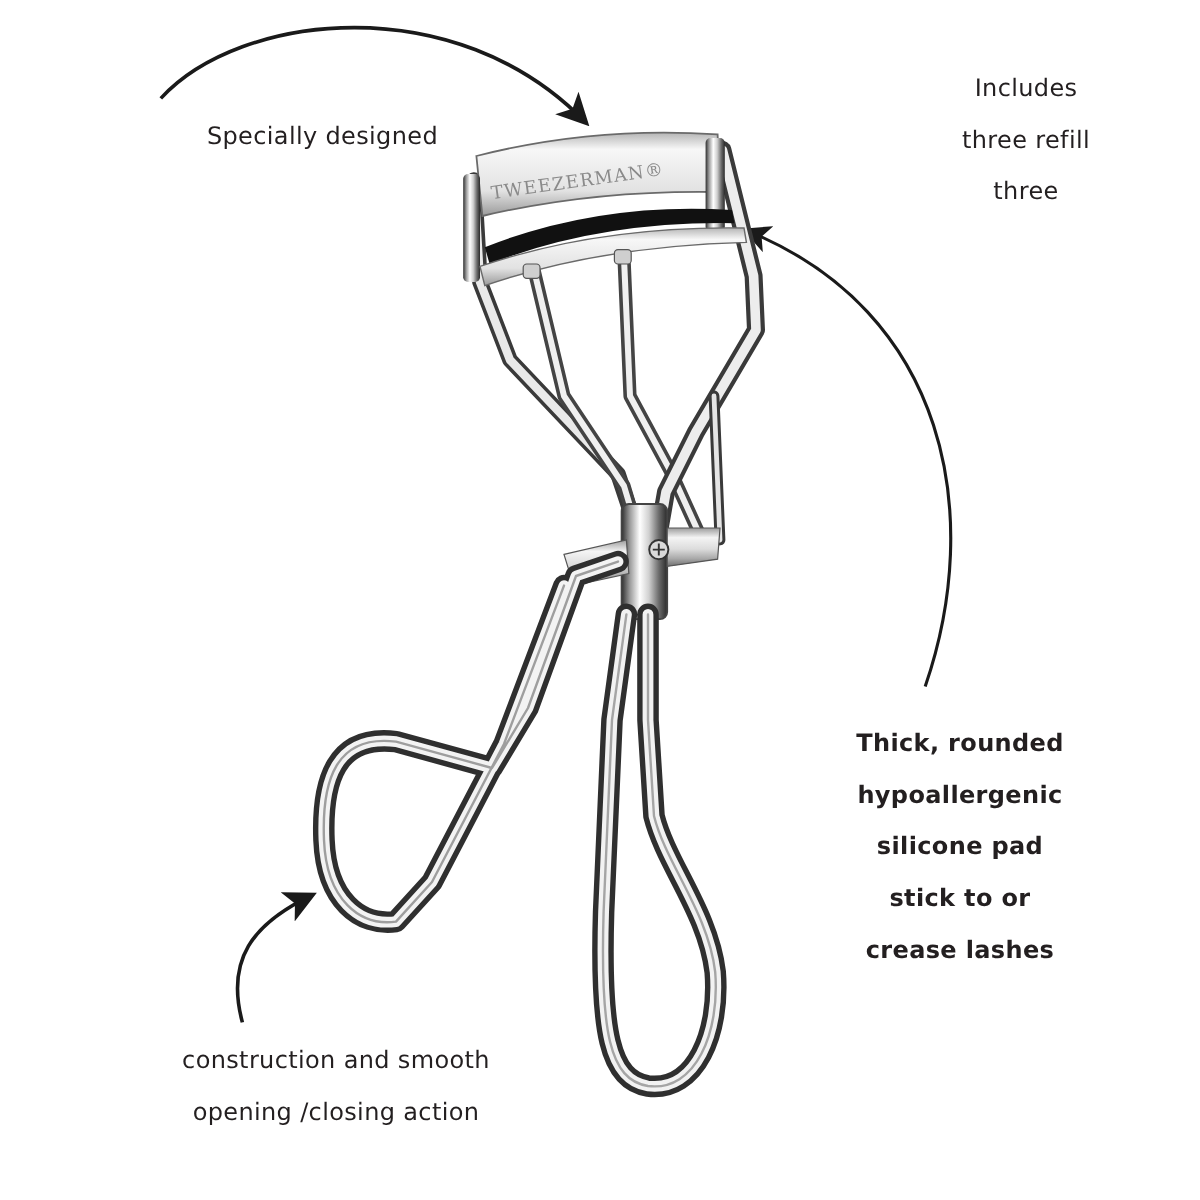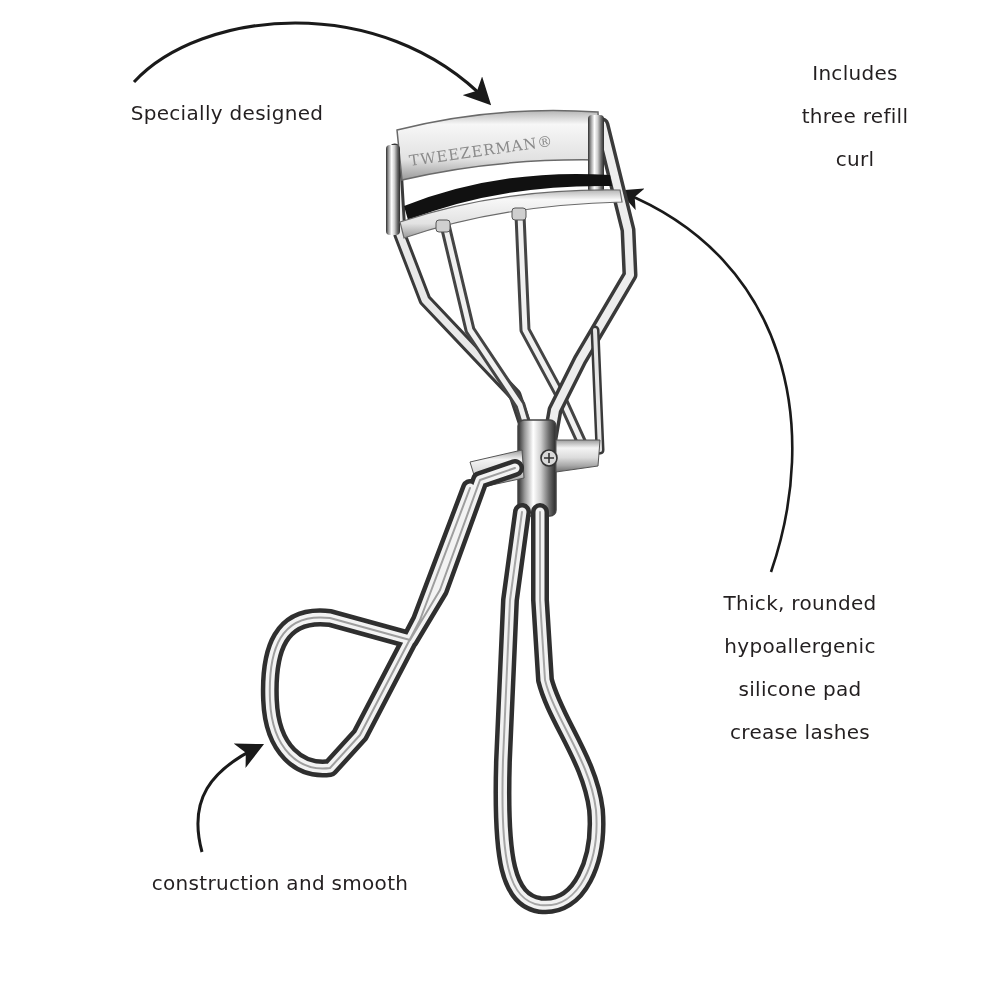"Specially designed" #callout-eye-shapes { left: 72px -> 55px; text-align: none -> right }
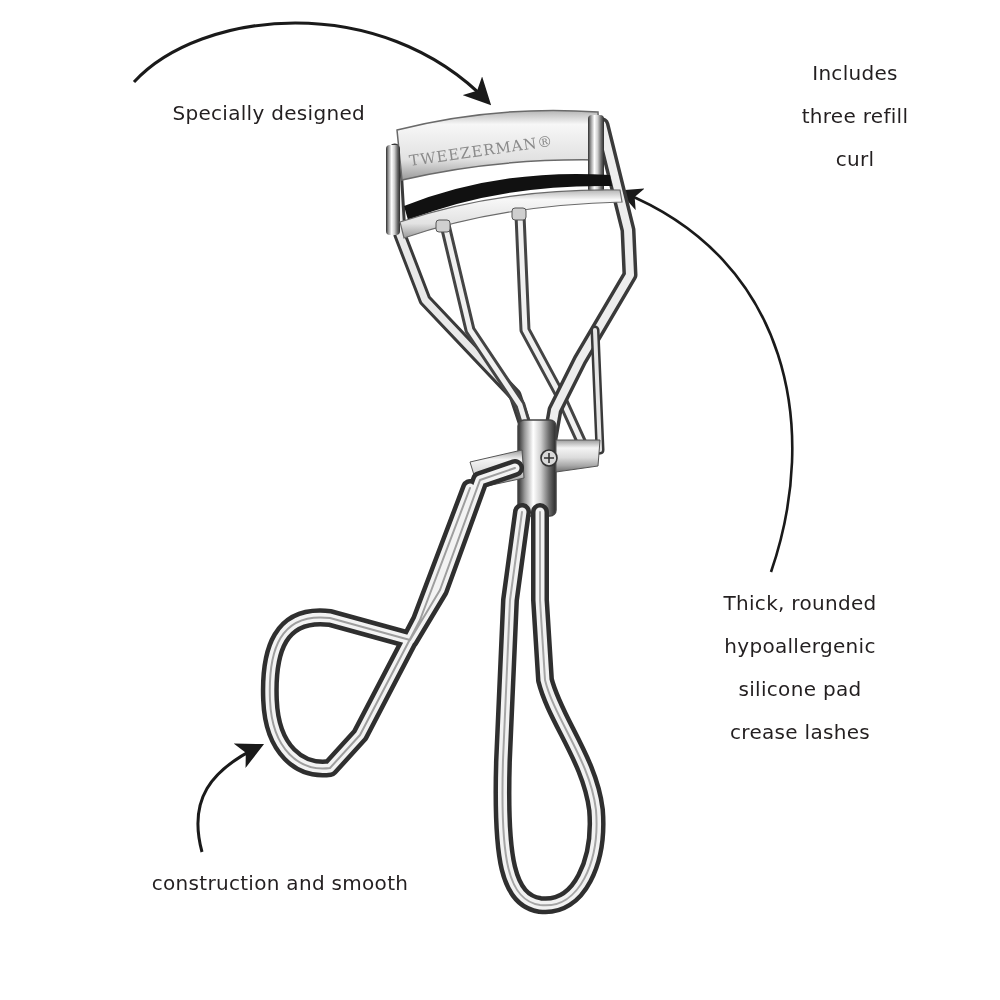"curl" span.line { text: curl -> three }
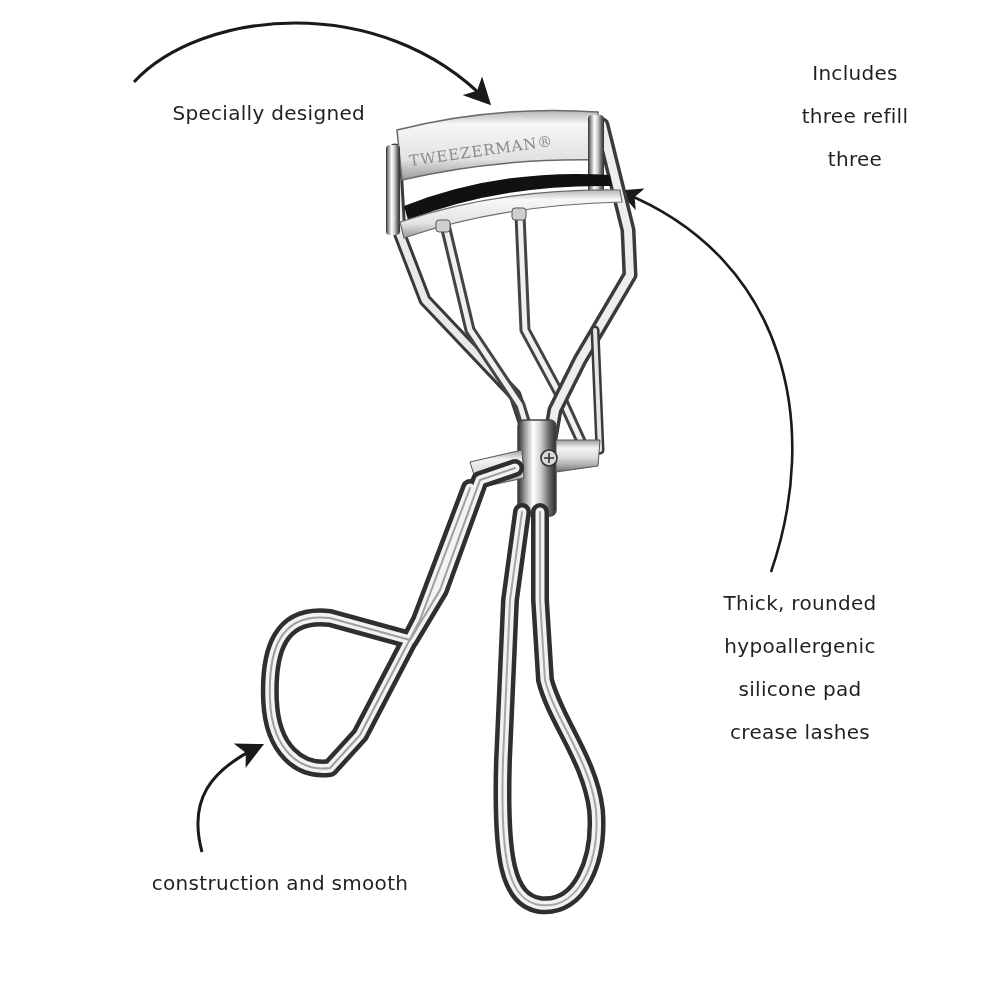"Thick, rounded" #callout-silicone-pad { font-weight: none -> bold; top: 582px -> 598px }
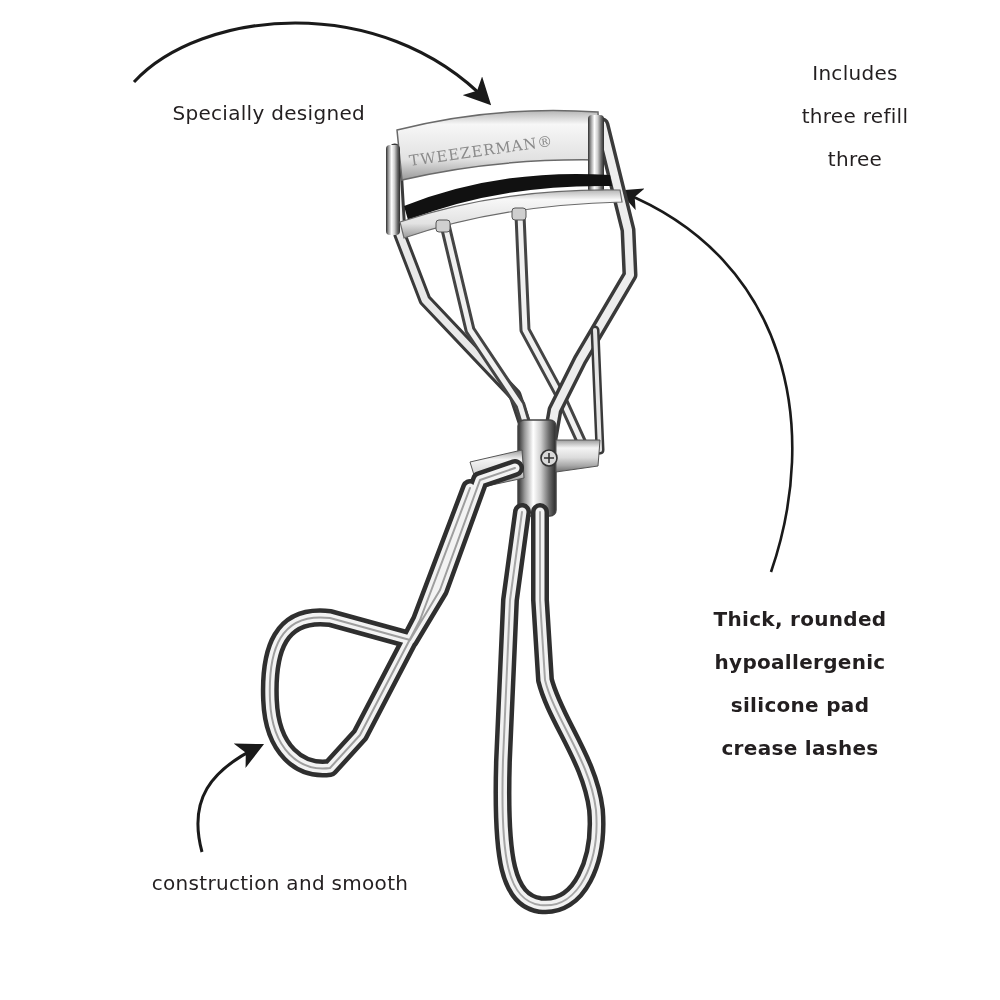"stick to or" span.line { html: none -> <span>stick to or</span> }
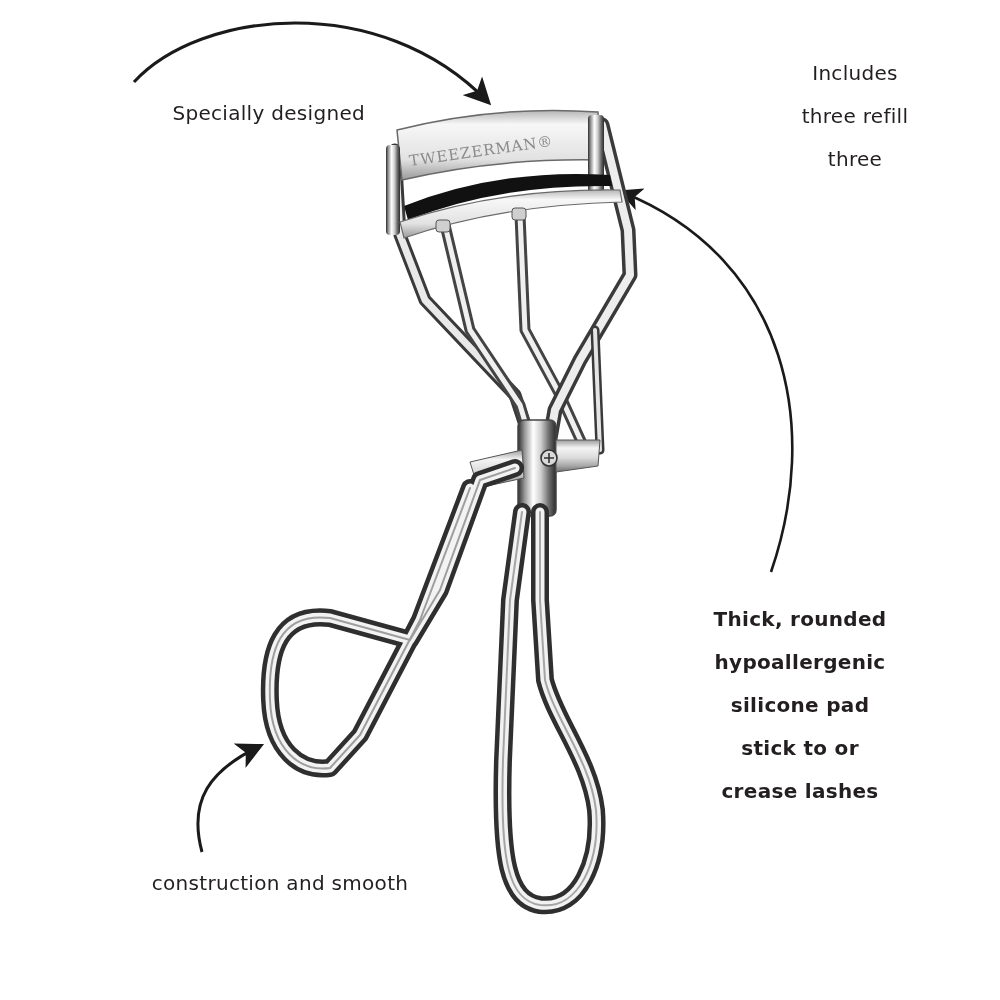"opening /closing action" span.line { html: none -> <span>opening /closing action</span> }
